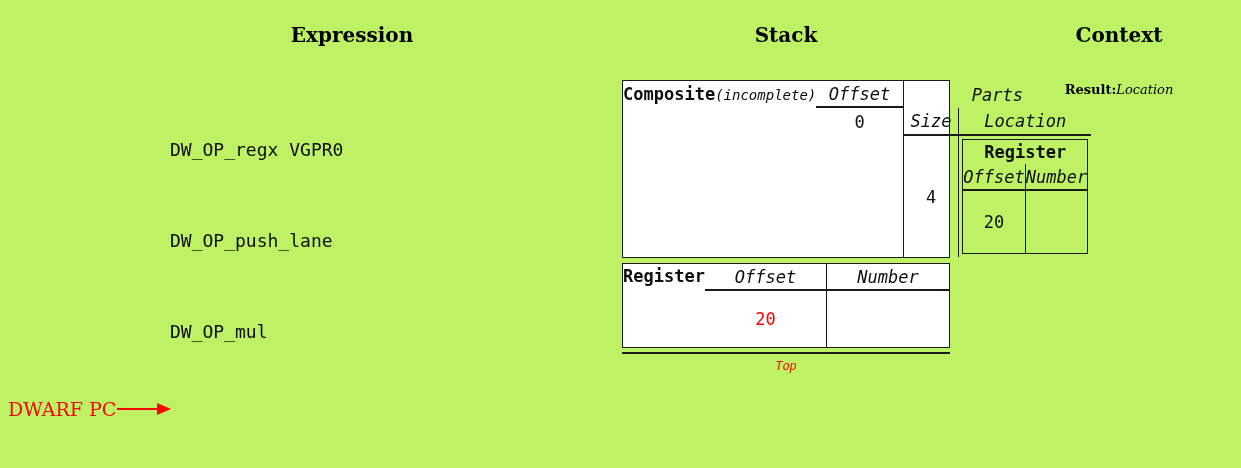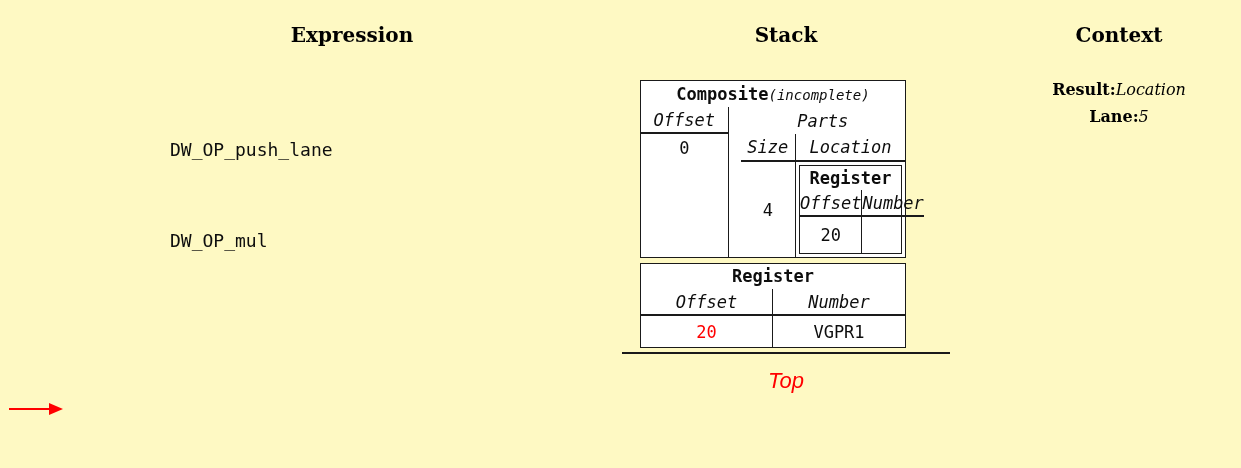"Expression" .canvas { background: #fef9c3 -> #bef264 }
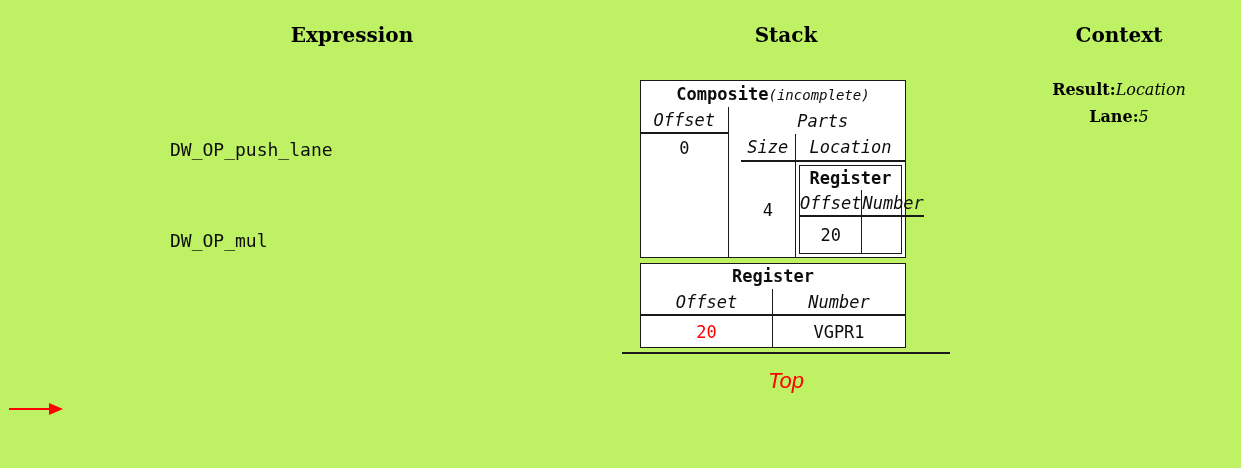"Composite(incomplete)" .stack-entry { flex-direction: column -> row; left: 640px -> 622px; width: 266px -> 328px }
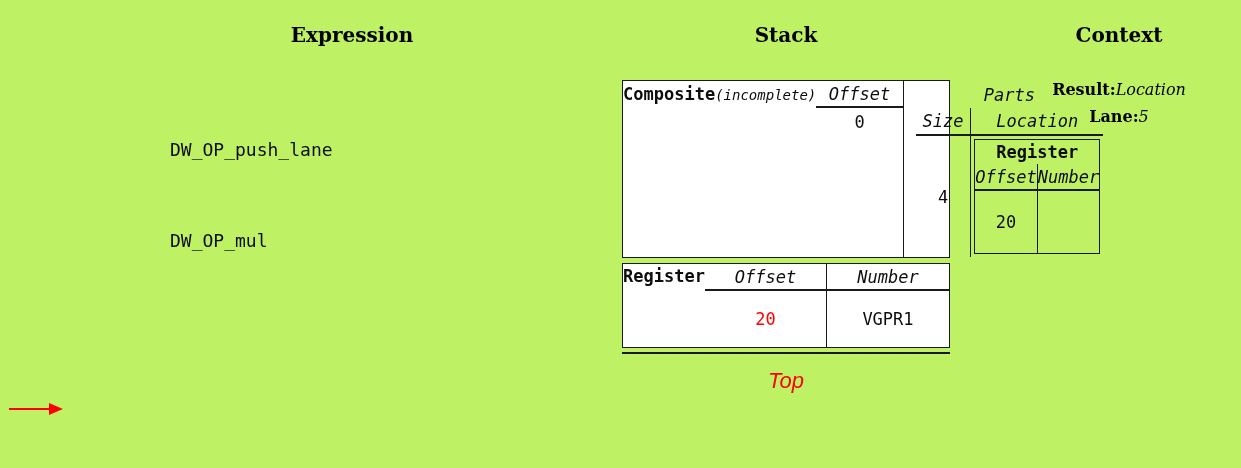"Parts" .comp-right { margin-left: 12px -> none }
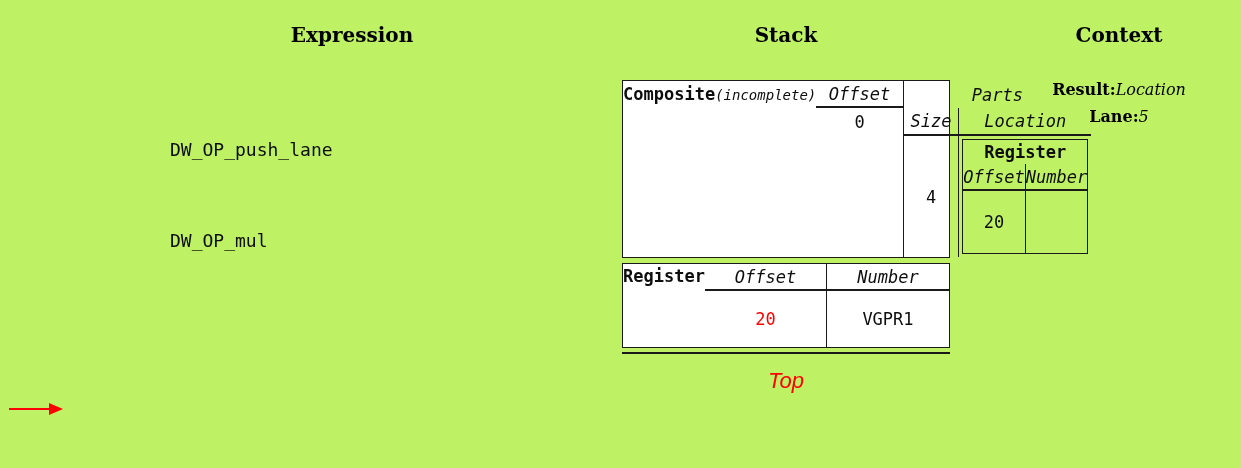"Result:Location" .ctx-line { font-size: 16px -> 13px }
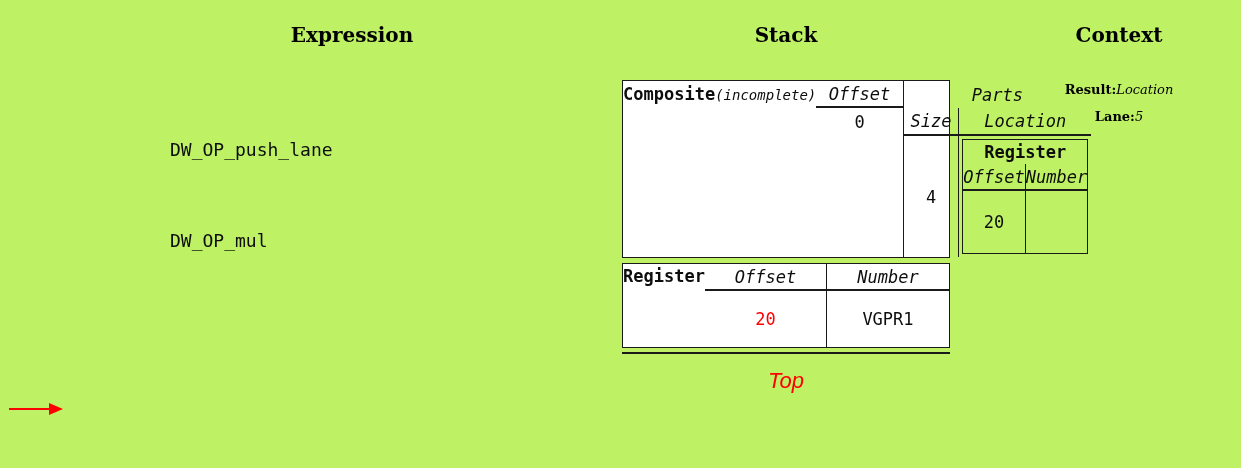"Lane:5" div.ctx-line { html: <div> <span>Lane:</span><span>5</span> </div> -> none }
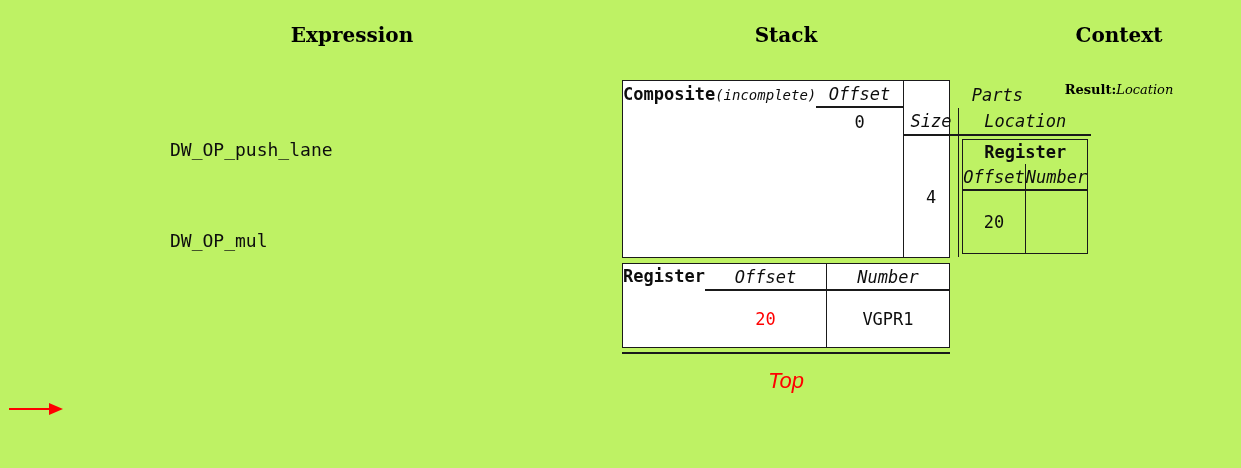"DW_OP_regx VGPR0" div { html: none -> <div>DW_OP_regx VGPR0</div> }
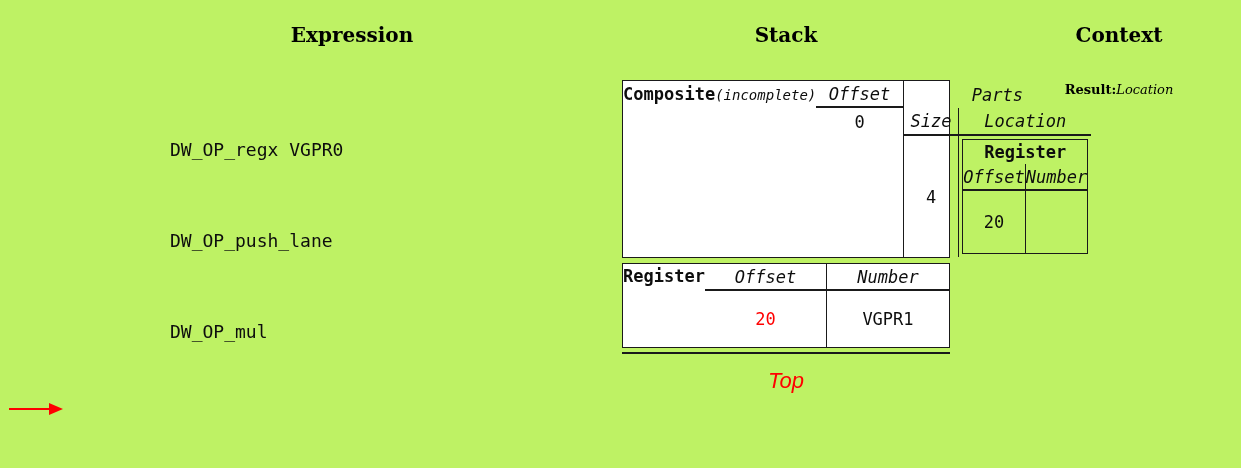"VGPR1" div.ctr { html: <div>VGPR1</div> -> none }
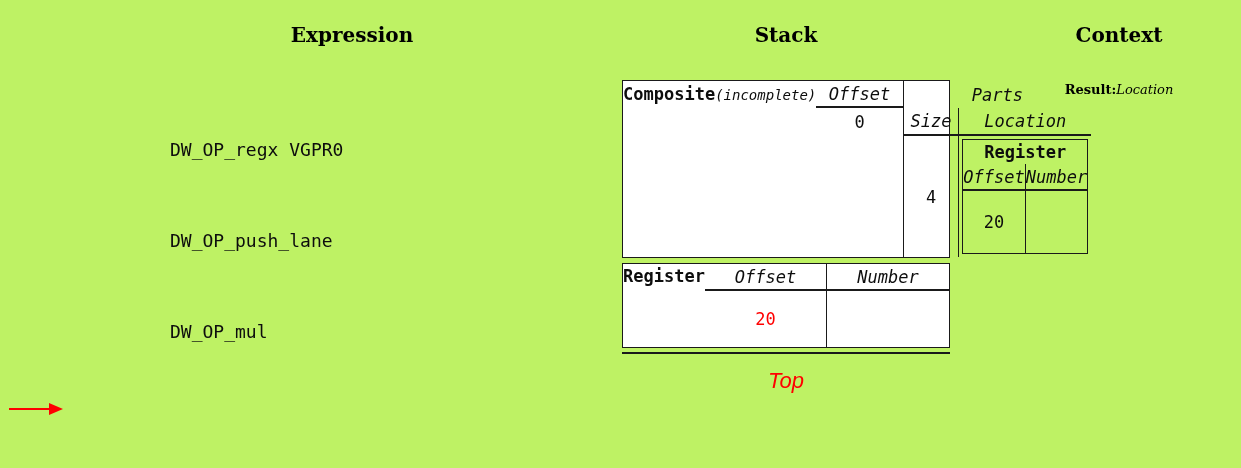"Top" .top-label { font-family: Liberation Sans, sans-serif -> Liberation Mono, monospace; font-size: 22px -> 12px; top: 369px -> 355px }
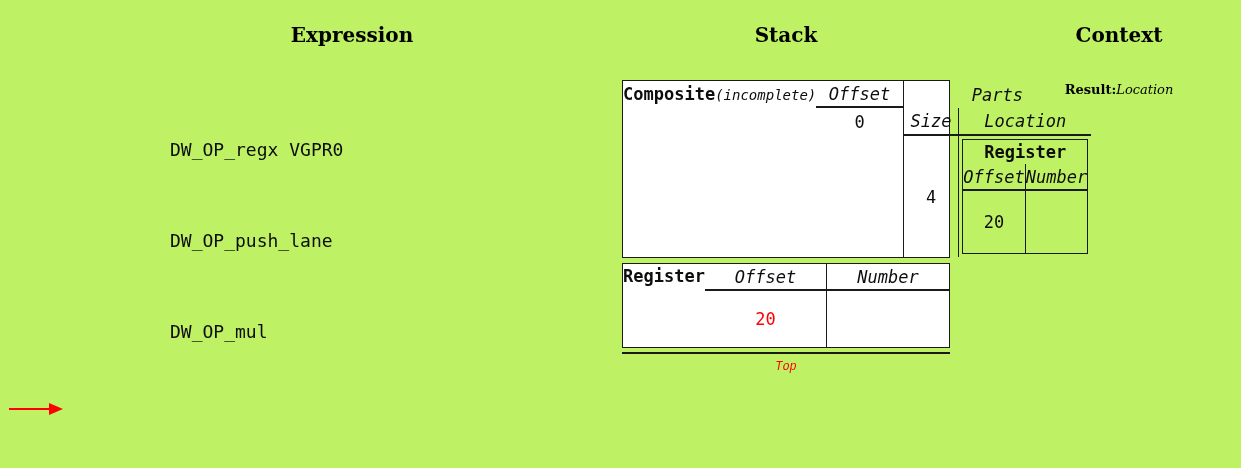"DWARF PC" span.pc-label { html: none -> <span>DWARF PC</span> }
